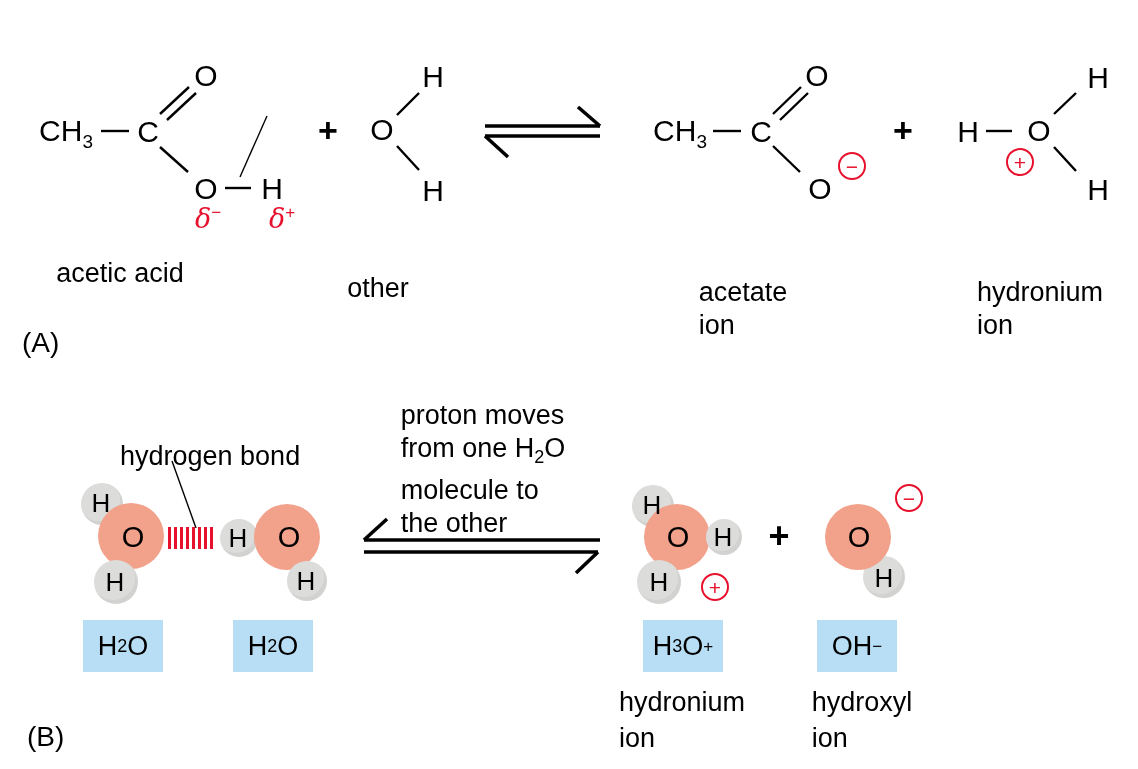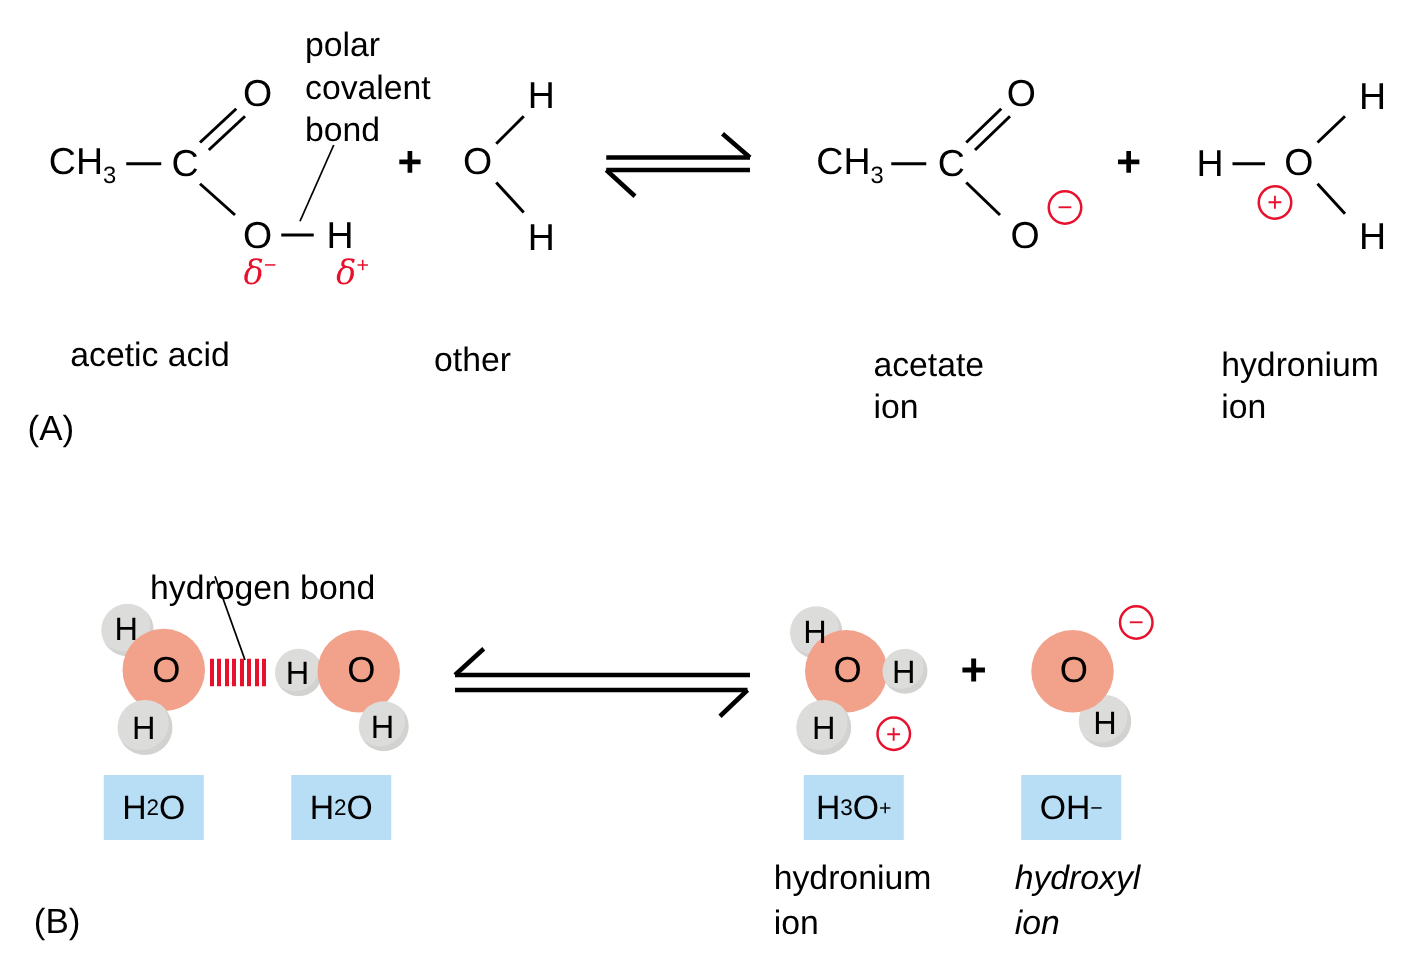"polar" div.lbl { html: <div> <div>polar</div> <div>covalent</div> <div>bond</div> </div> -> none }
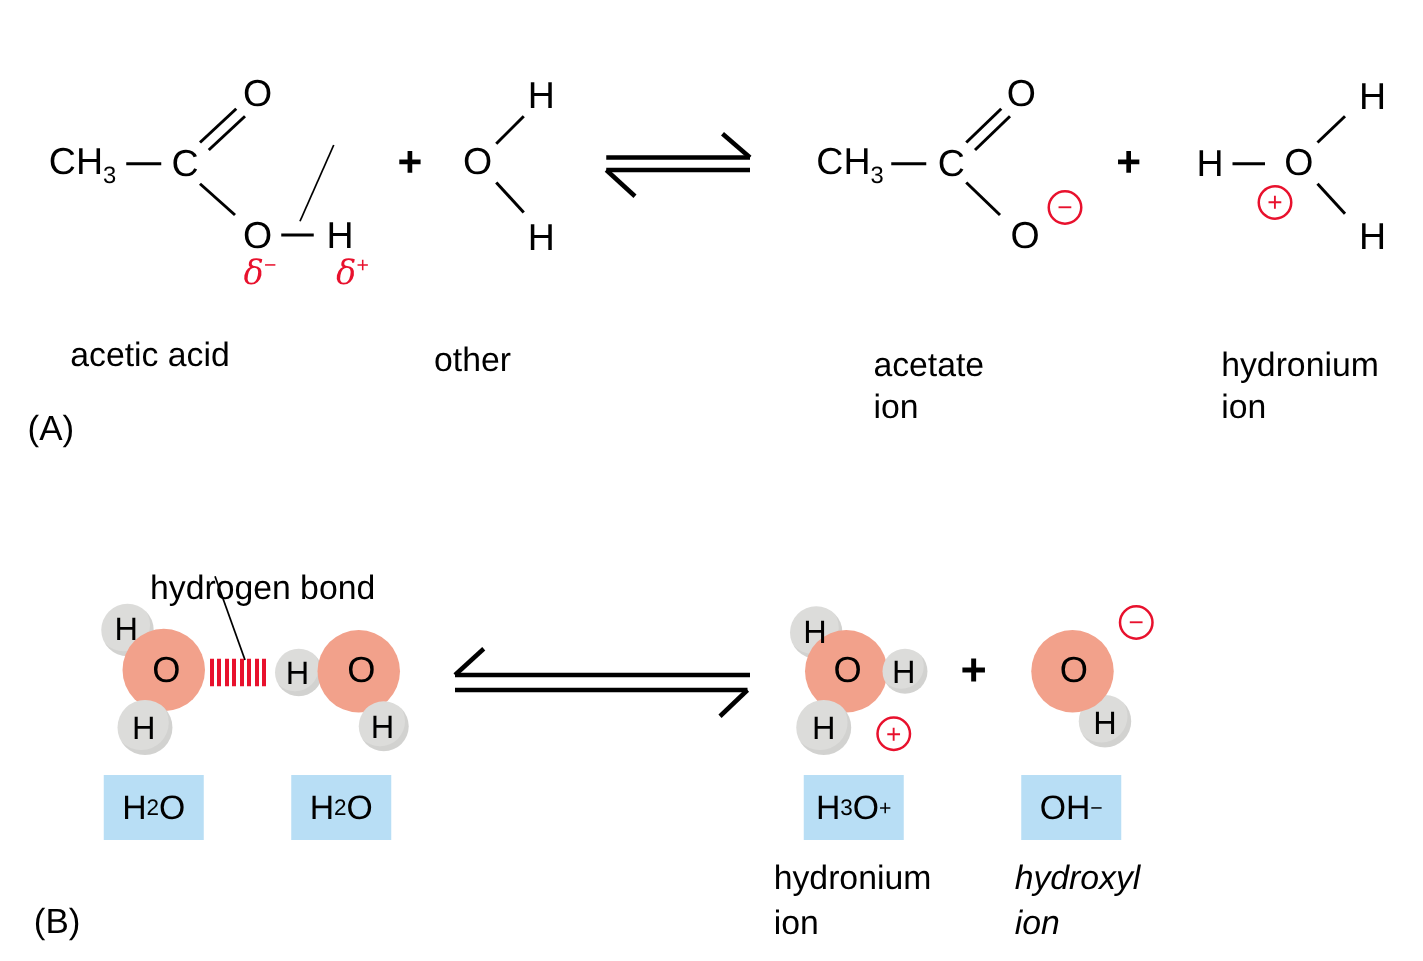"acetic acid" span.lbl { top: 284px -> 273px }
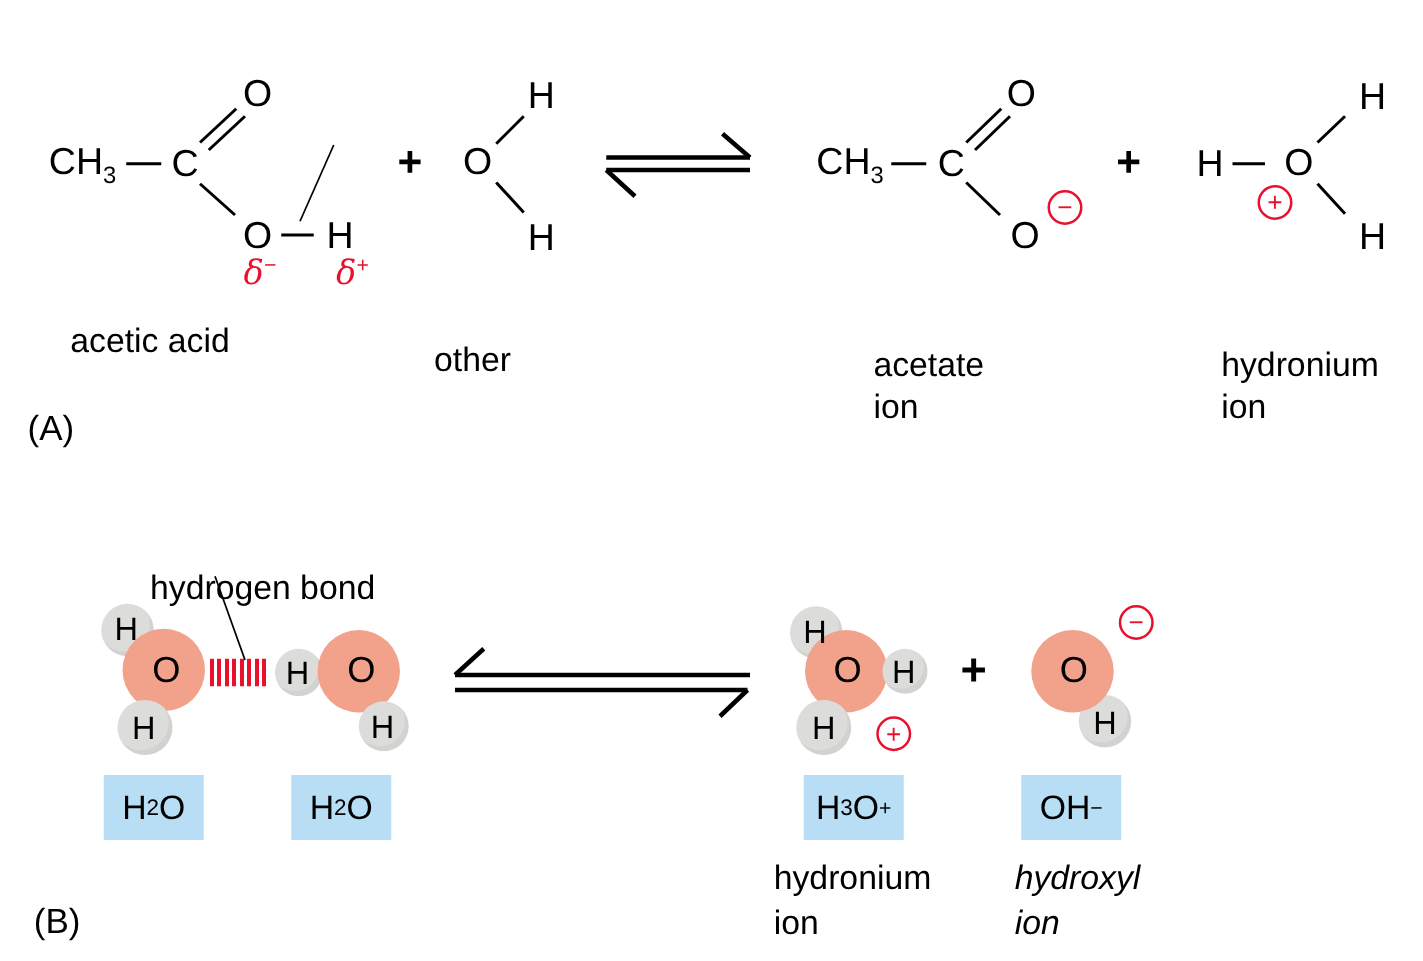"proton moves" div.lbl { html: none -> <div> <div>proton moves</div> <div><span>from one H</span><sub>2</sub><span>O</span></div> <div>molecule to</div> <div>the other</div> </div> }
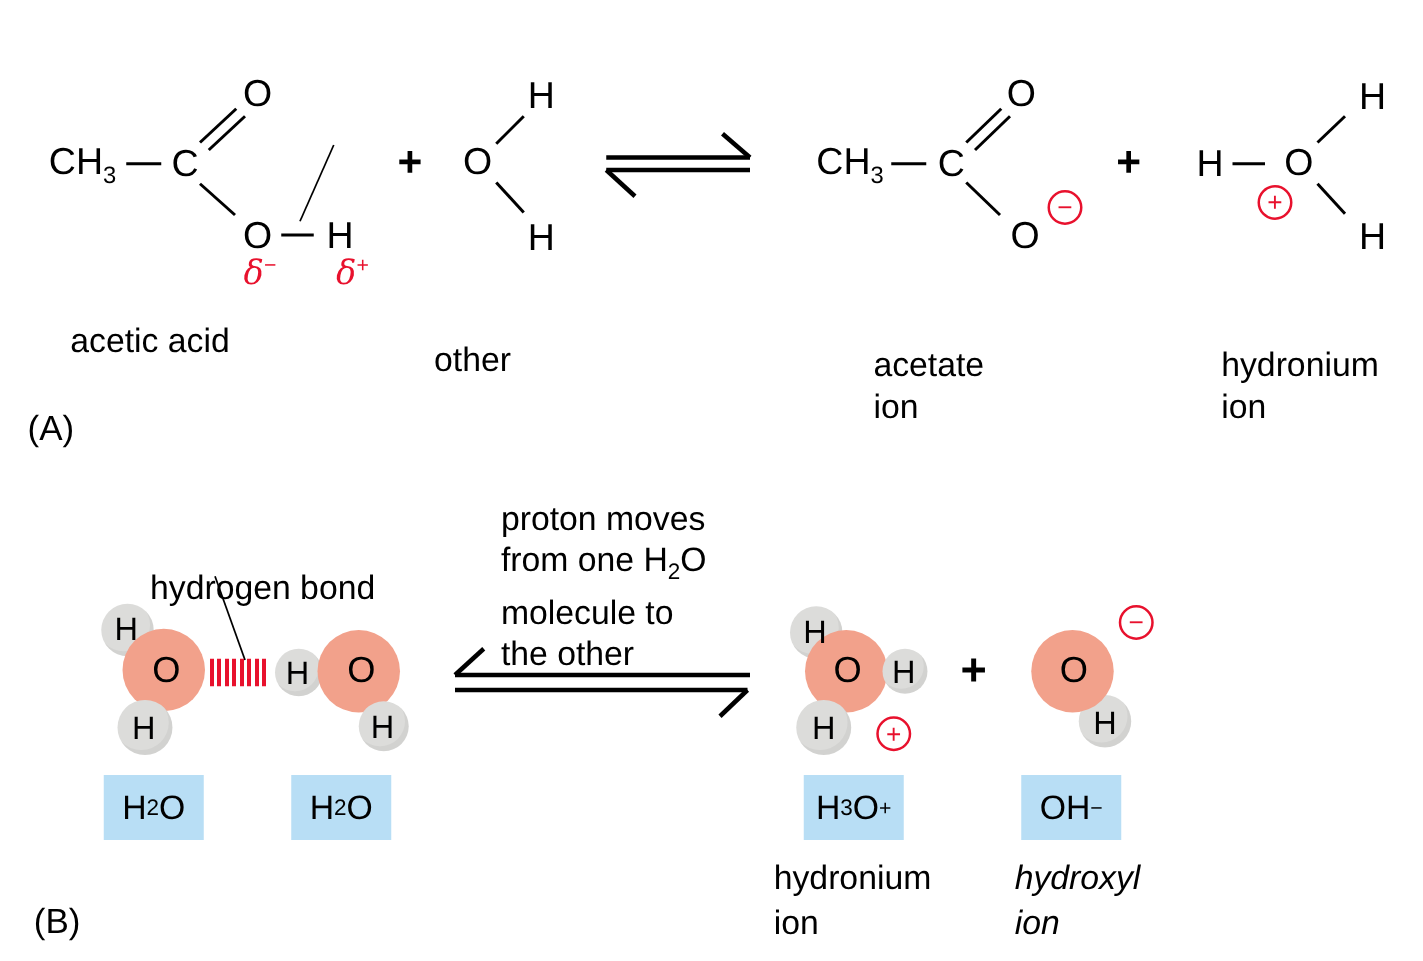"hydrogen bond" span.lbl { top: 454px -> 440px }
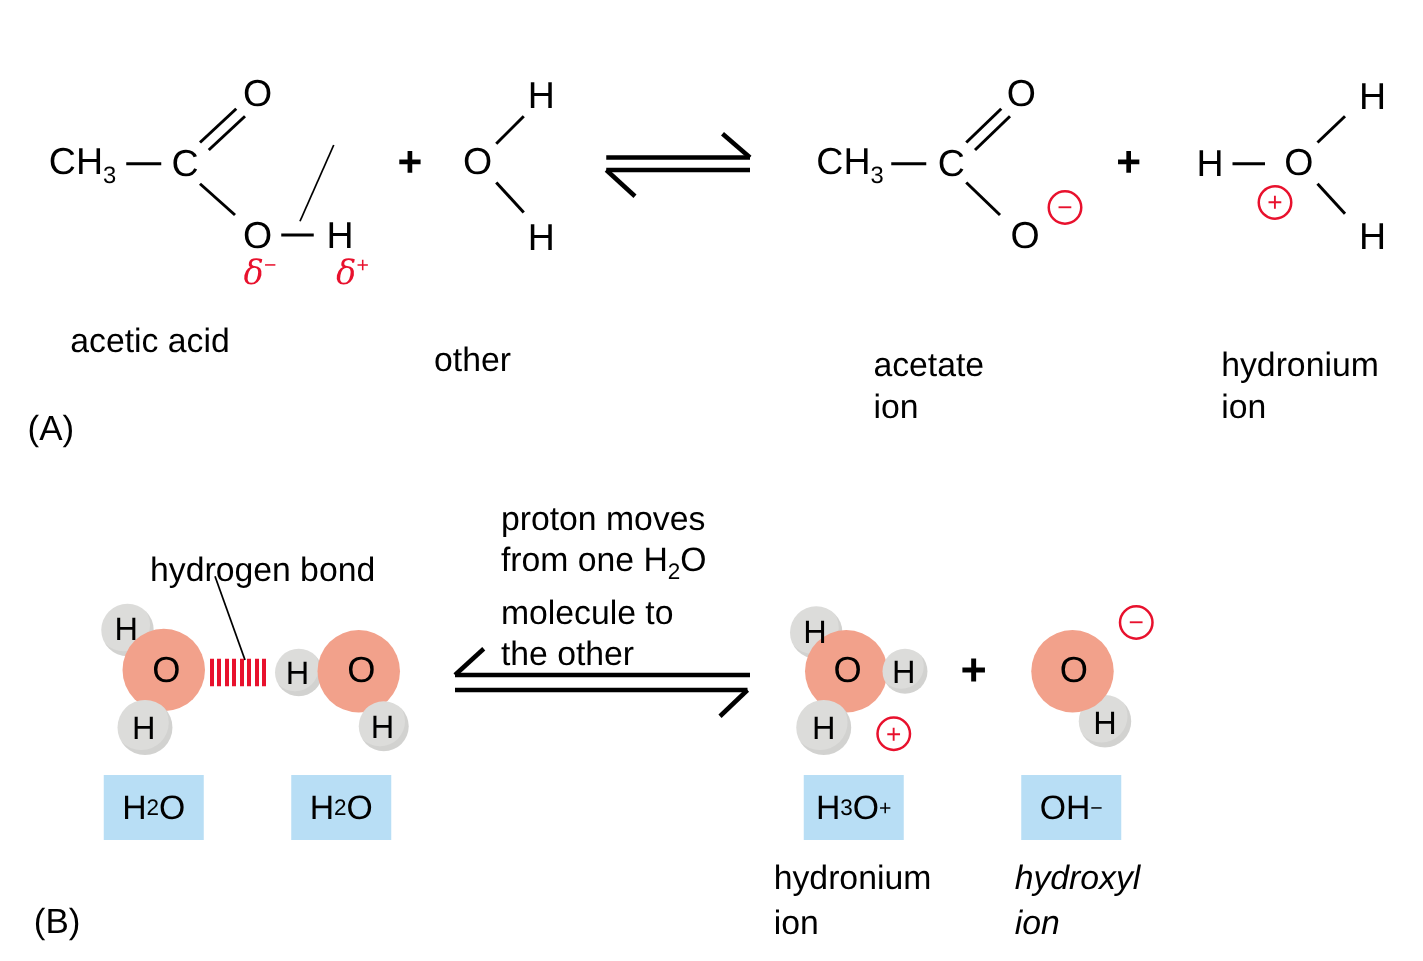"hydroxyl" div.lbl { font-style: italic -> none }
